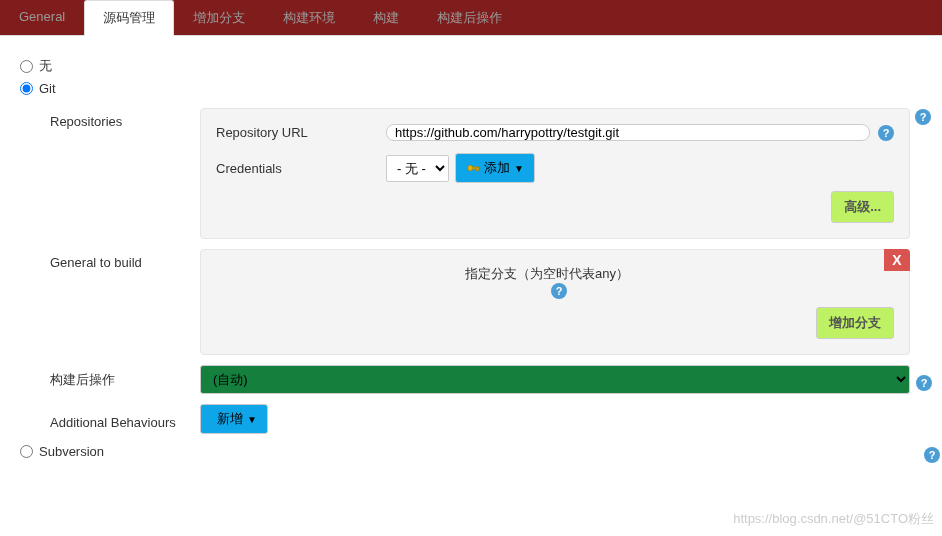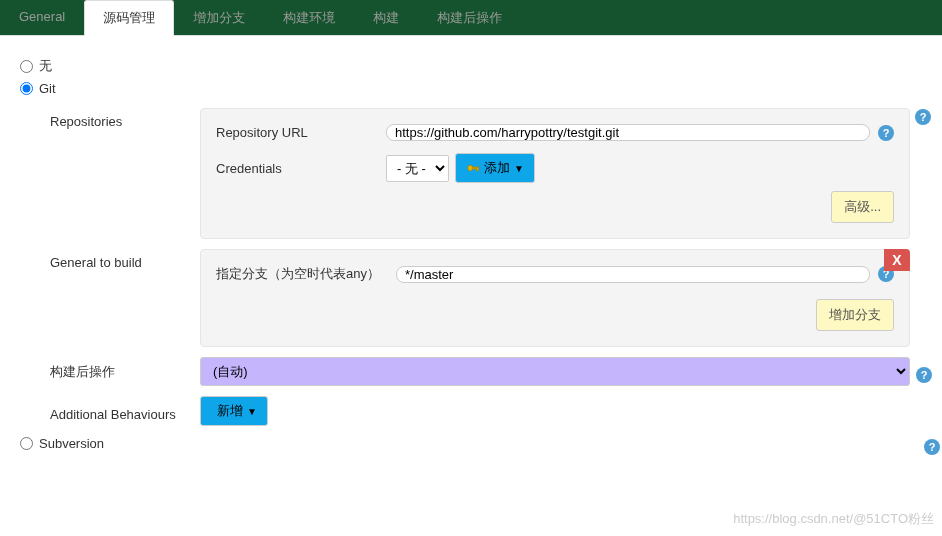"General" .tabs { background: #14532d -> #7f1d1d }
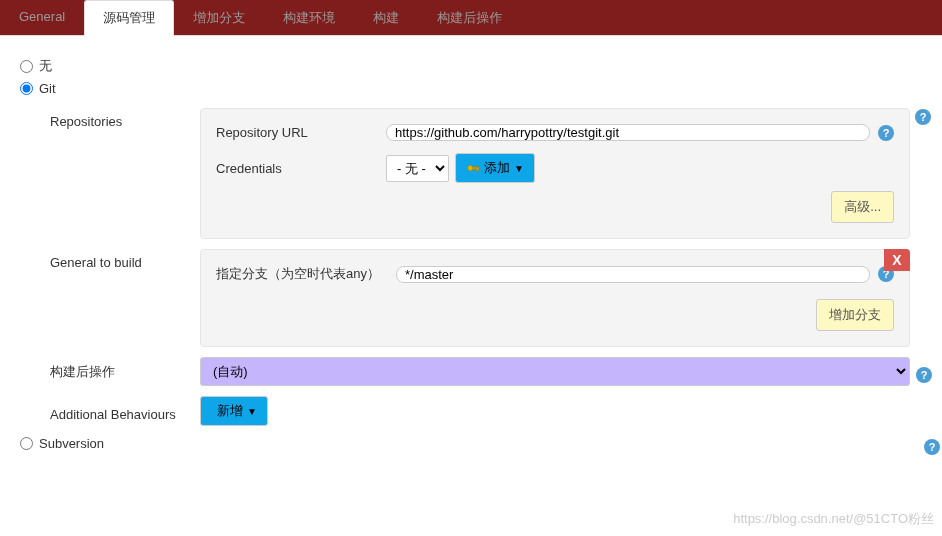"高级..." .btn2 { background: #fef9c3 -> #bef264; font-weight: normal -> bold }
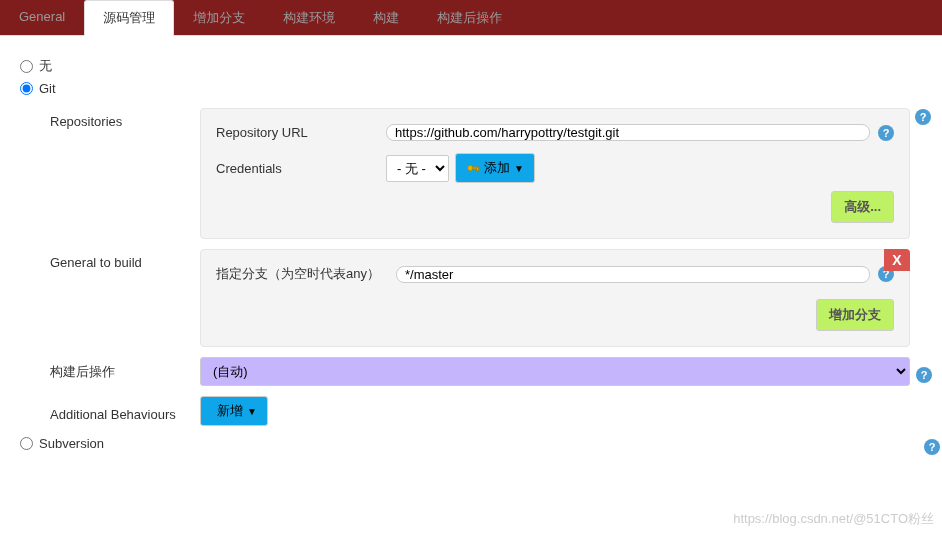"指定分支（为空时代表any）" div.inner-row { flex-direction: none -> column; margin-bottom: 16px -> 8px }
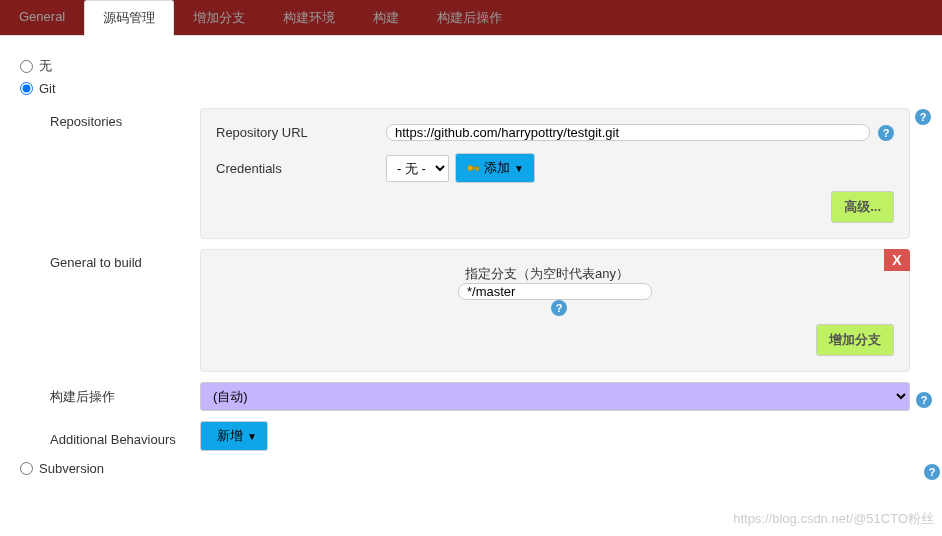"*/master" input.text-input { html: <input> -> none }
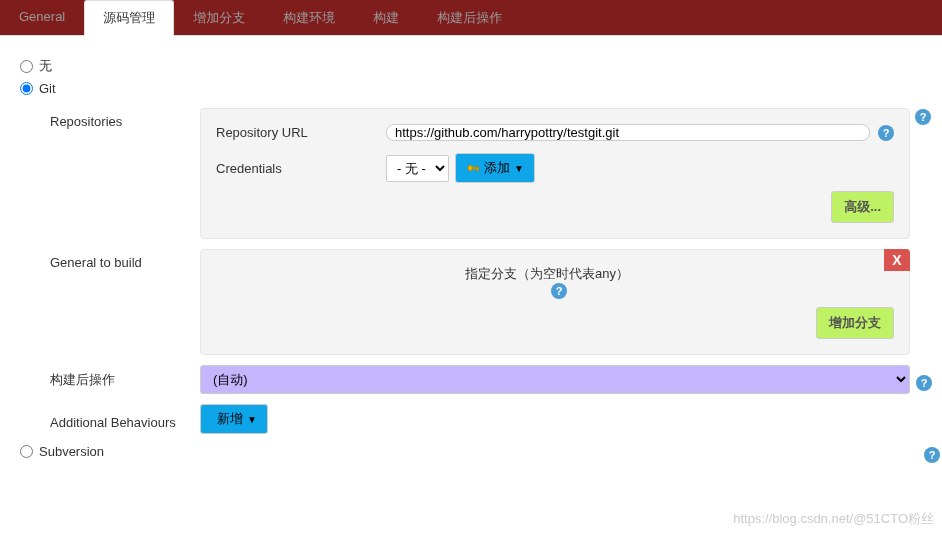"(自动)" .wide-select { background: #c4b5fd -> #15803d }
